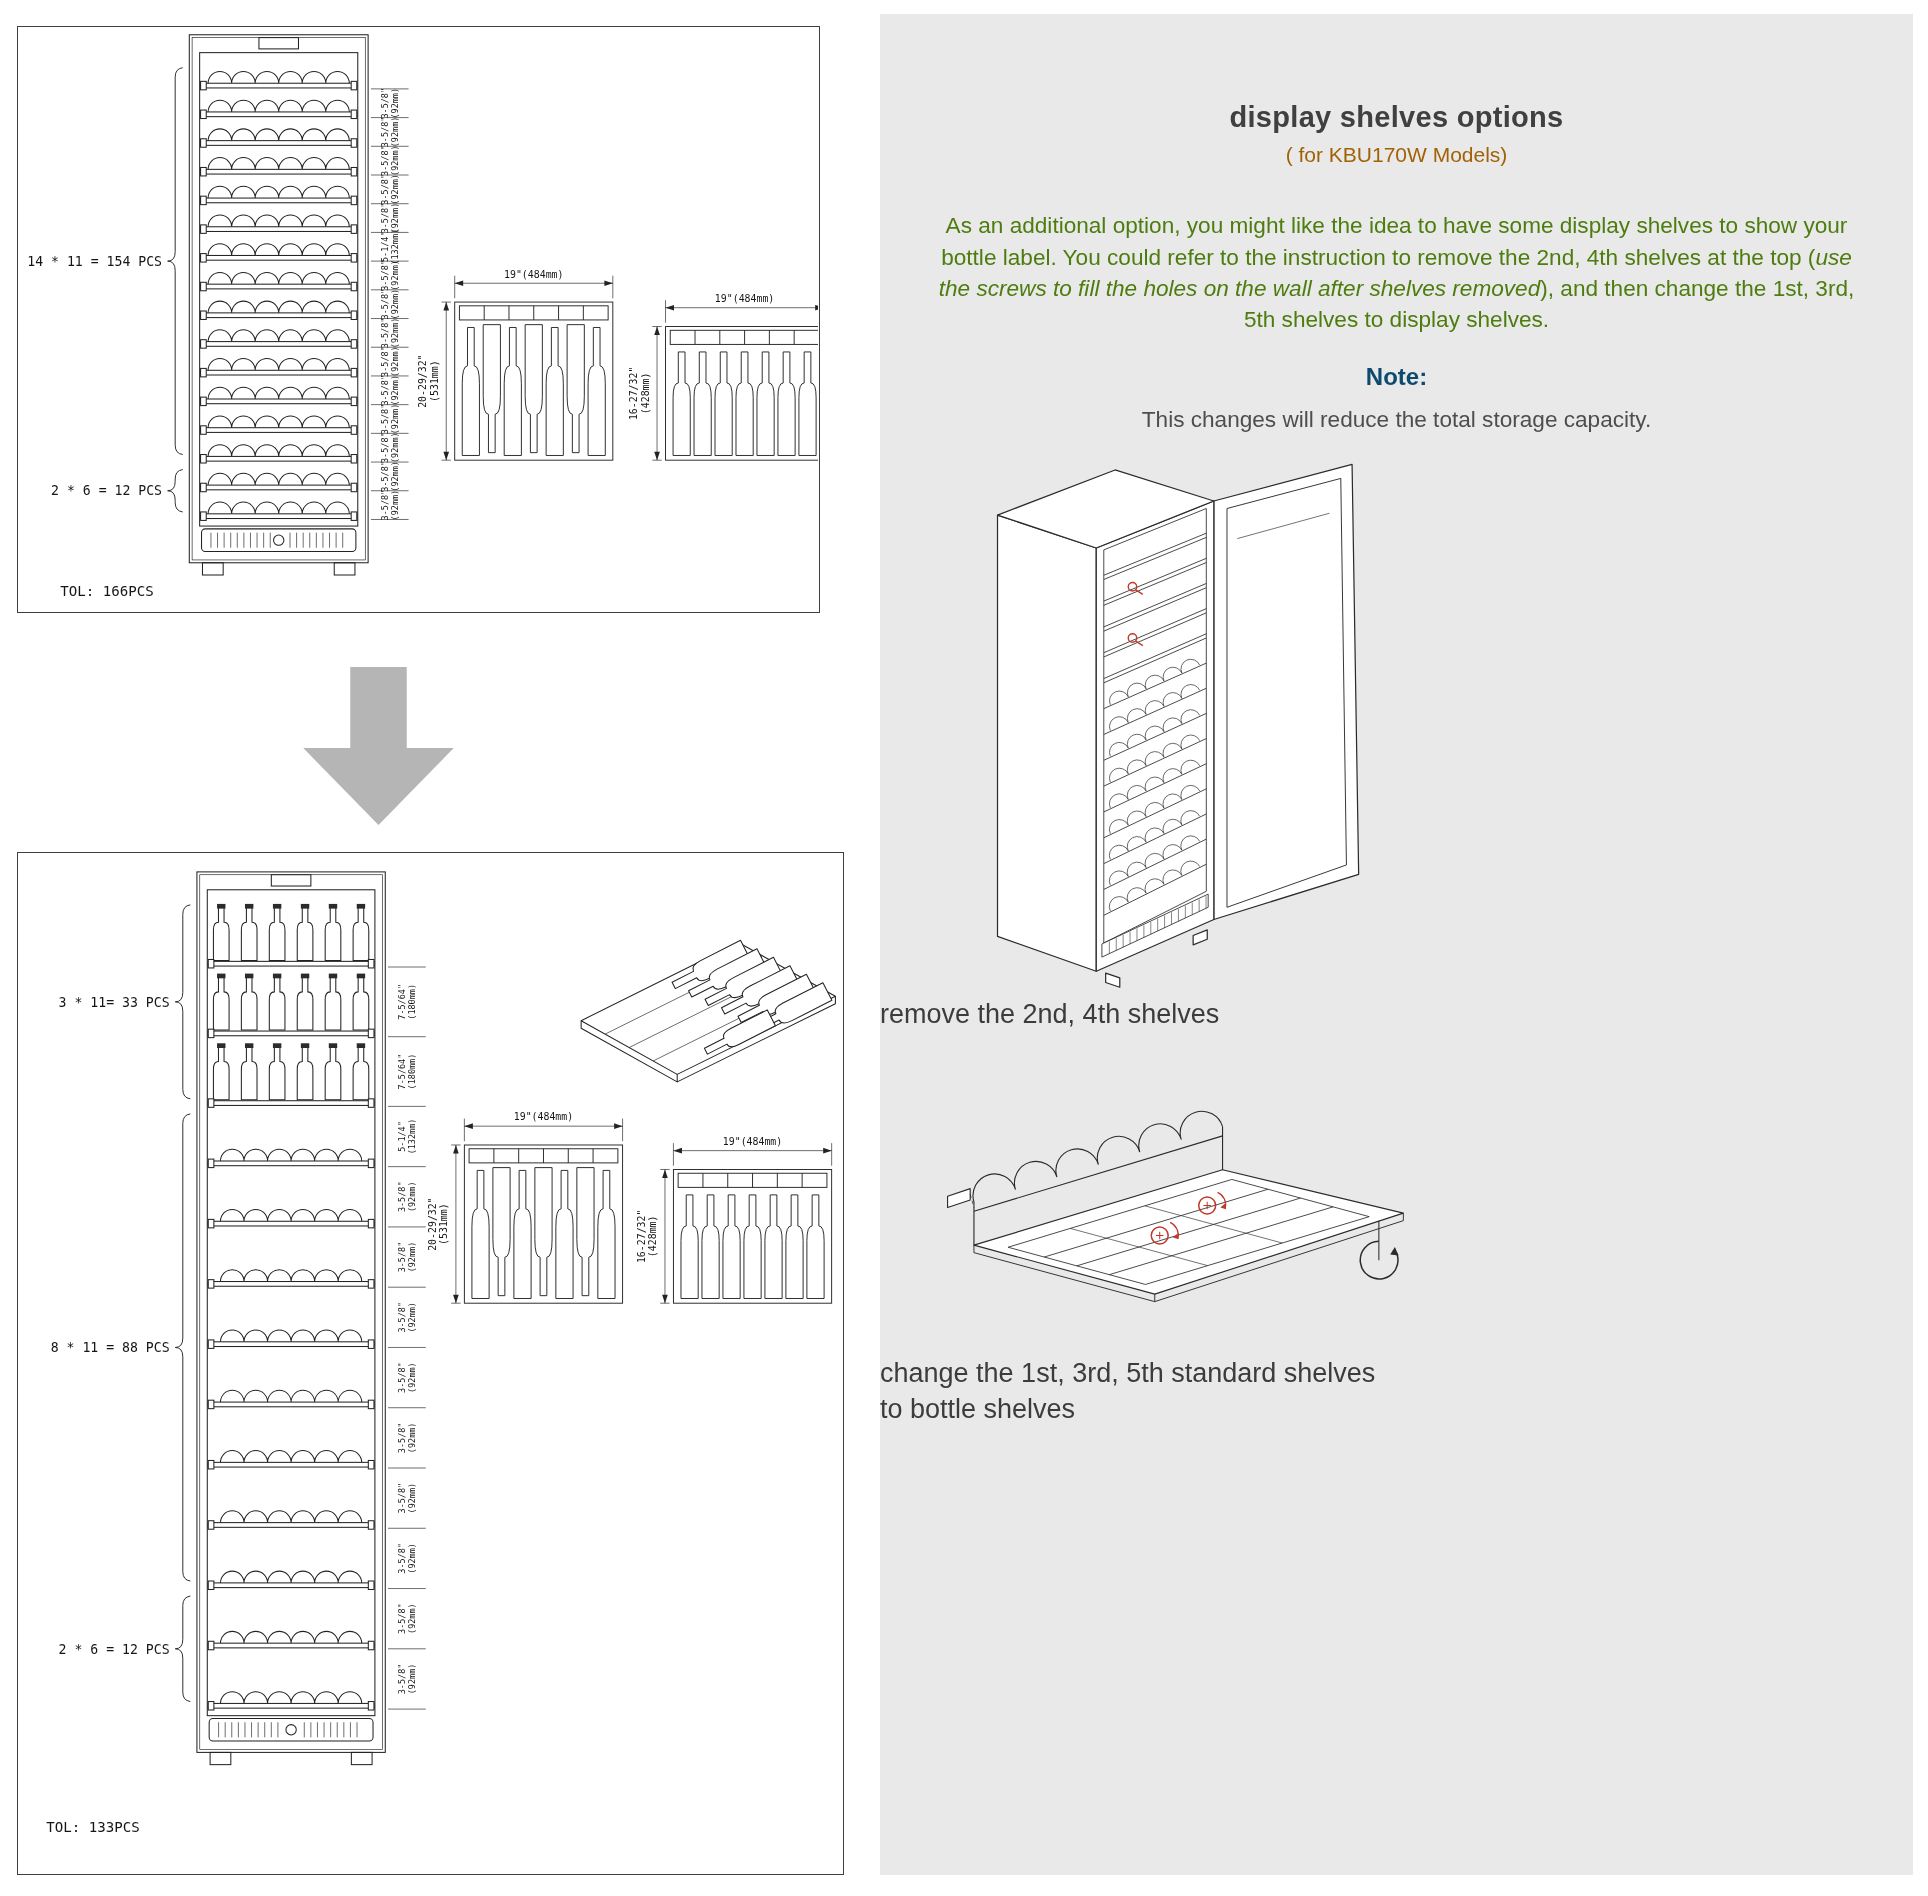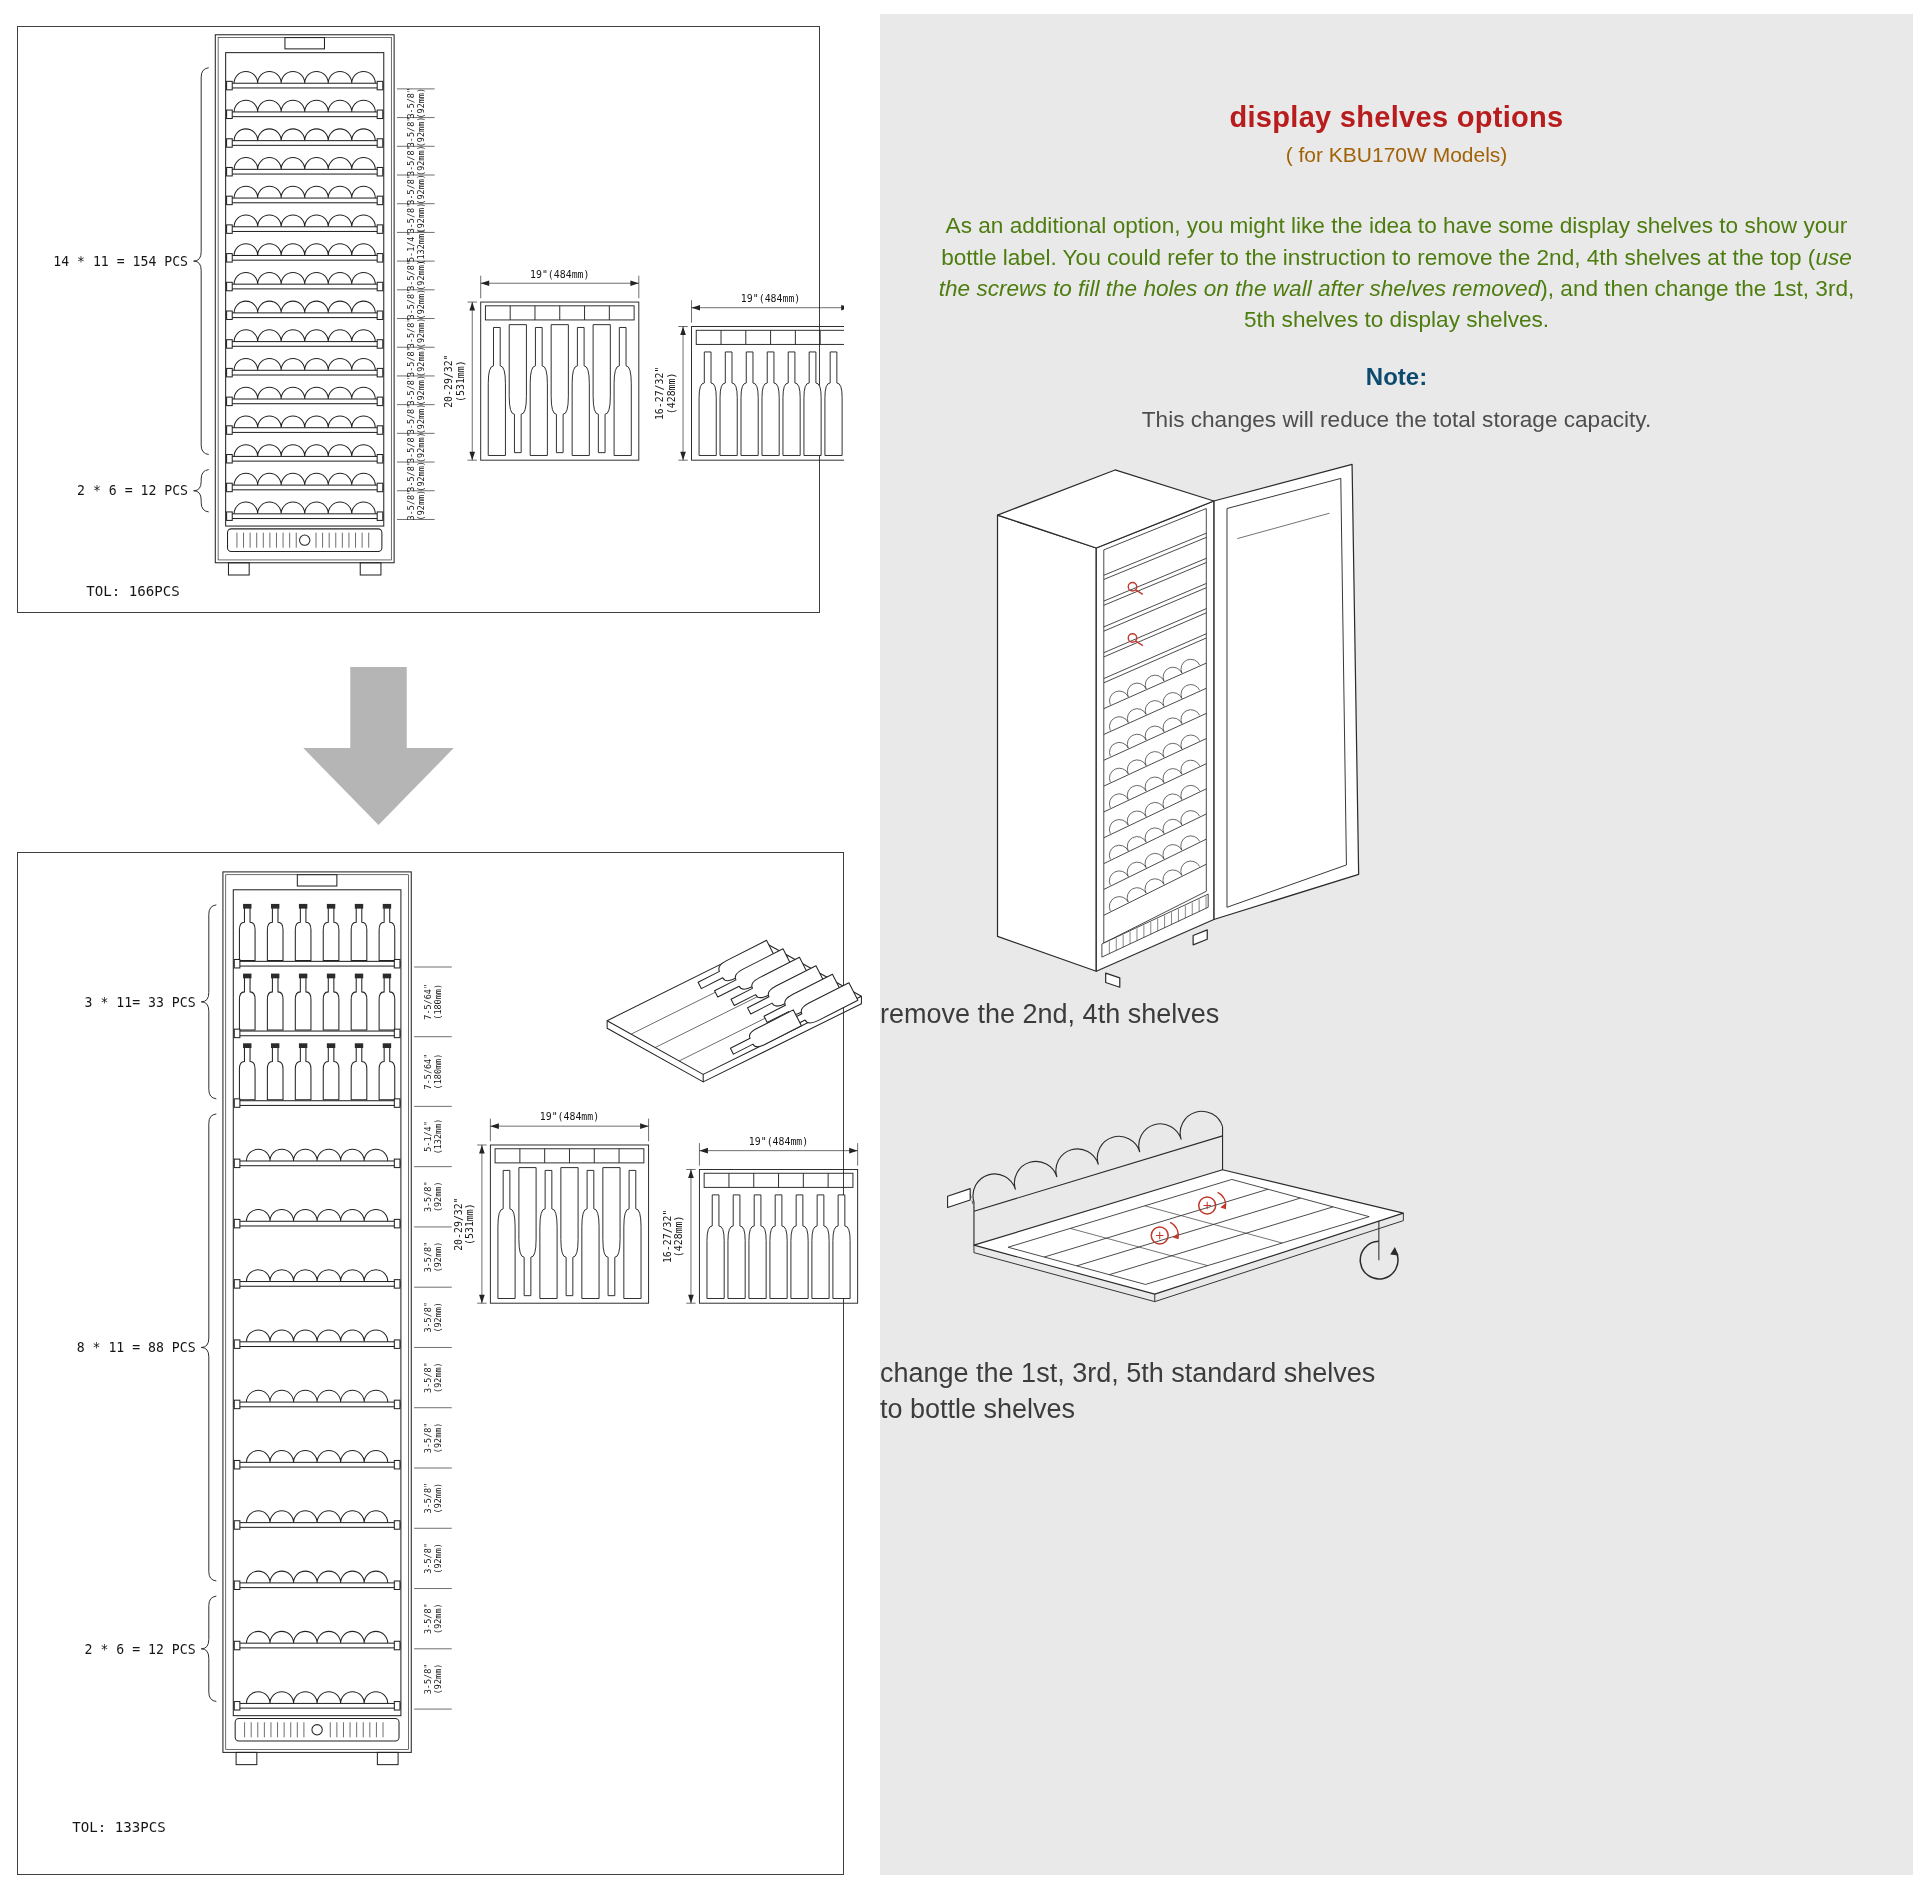"display shelves options" .panel-title { color: #b91c1c -> #404040 }
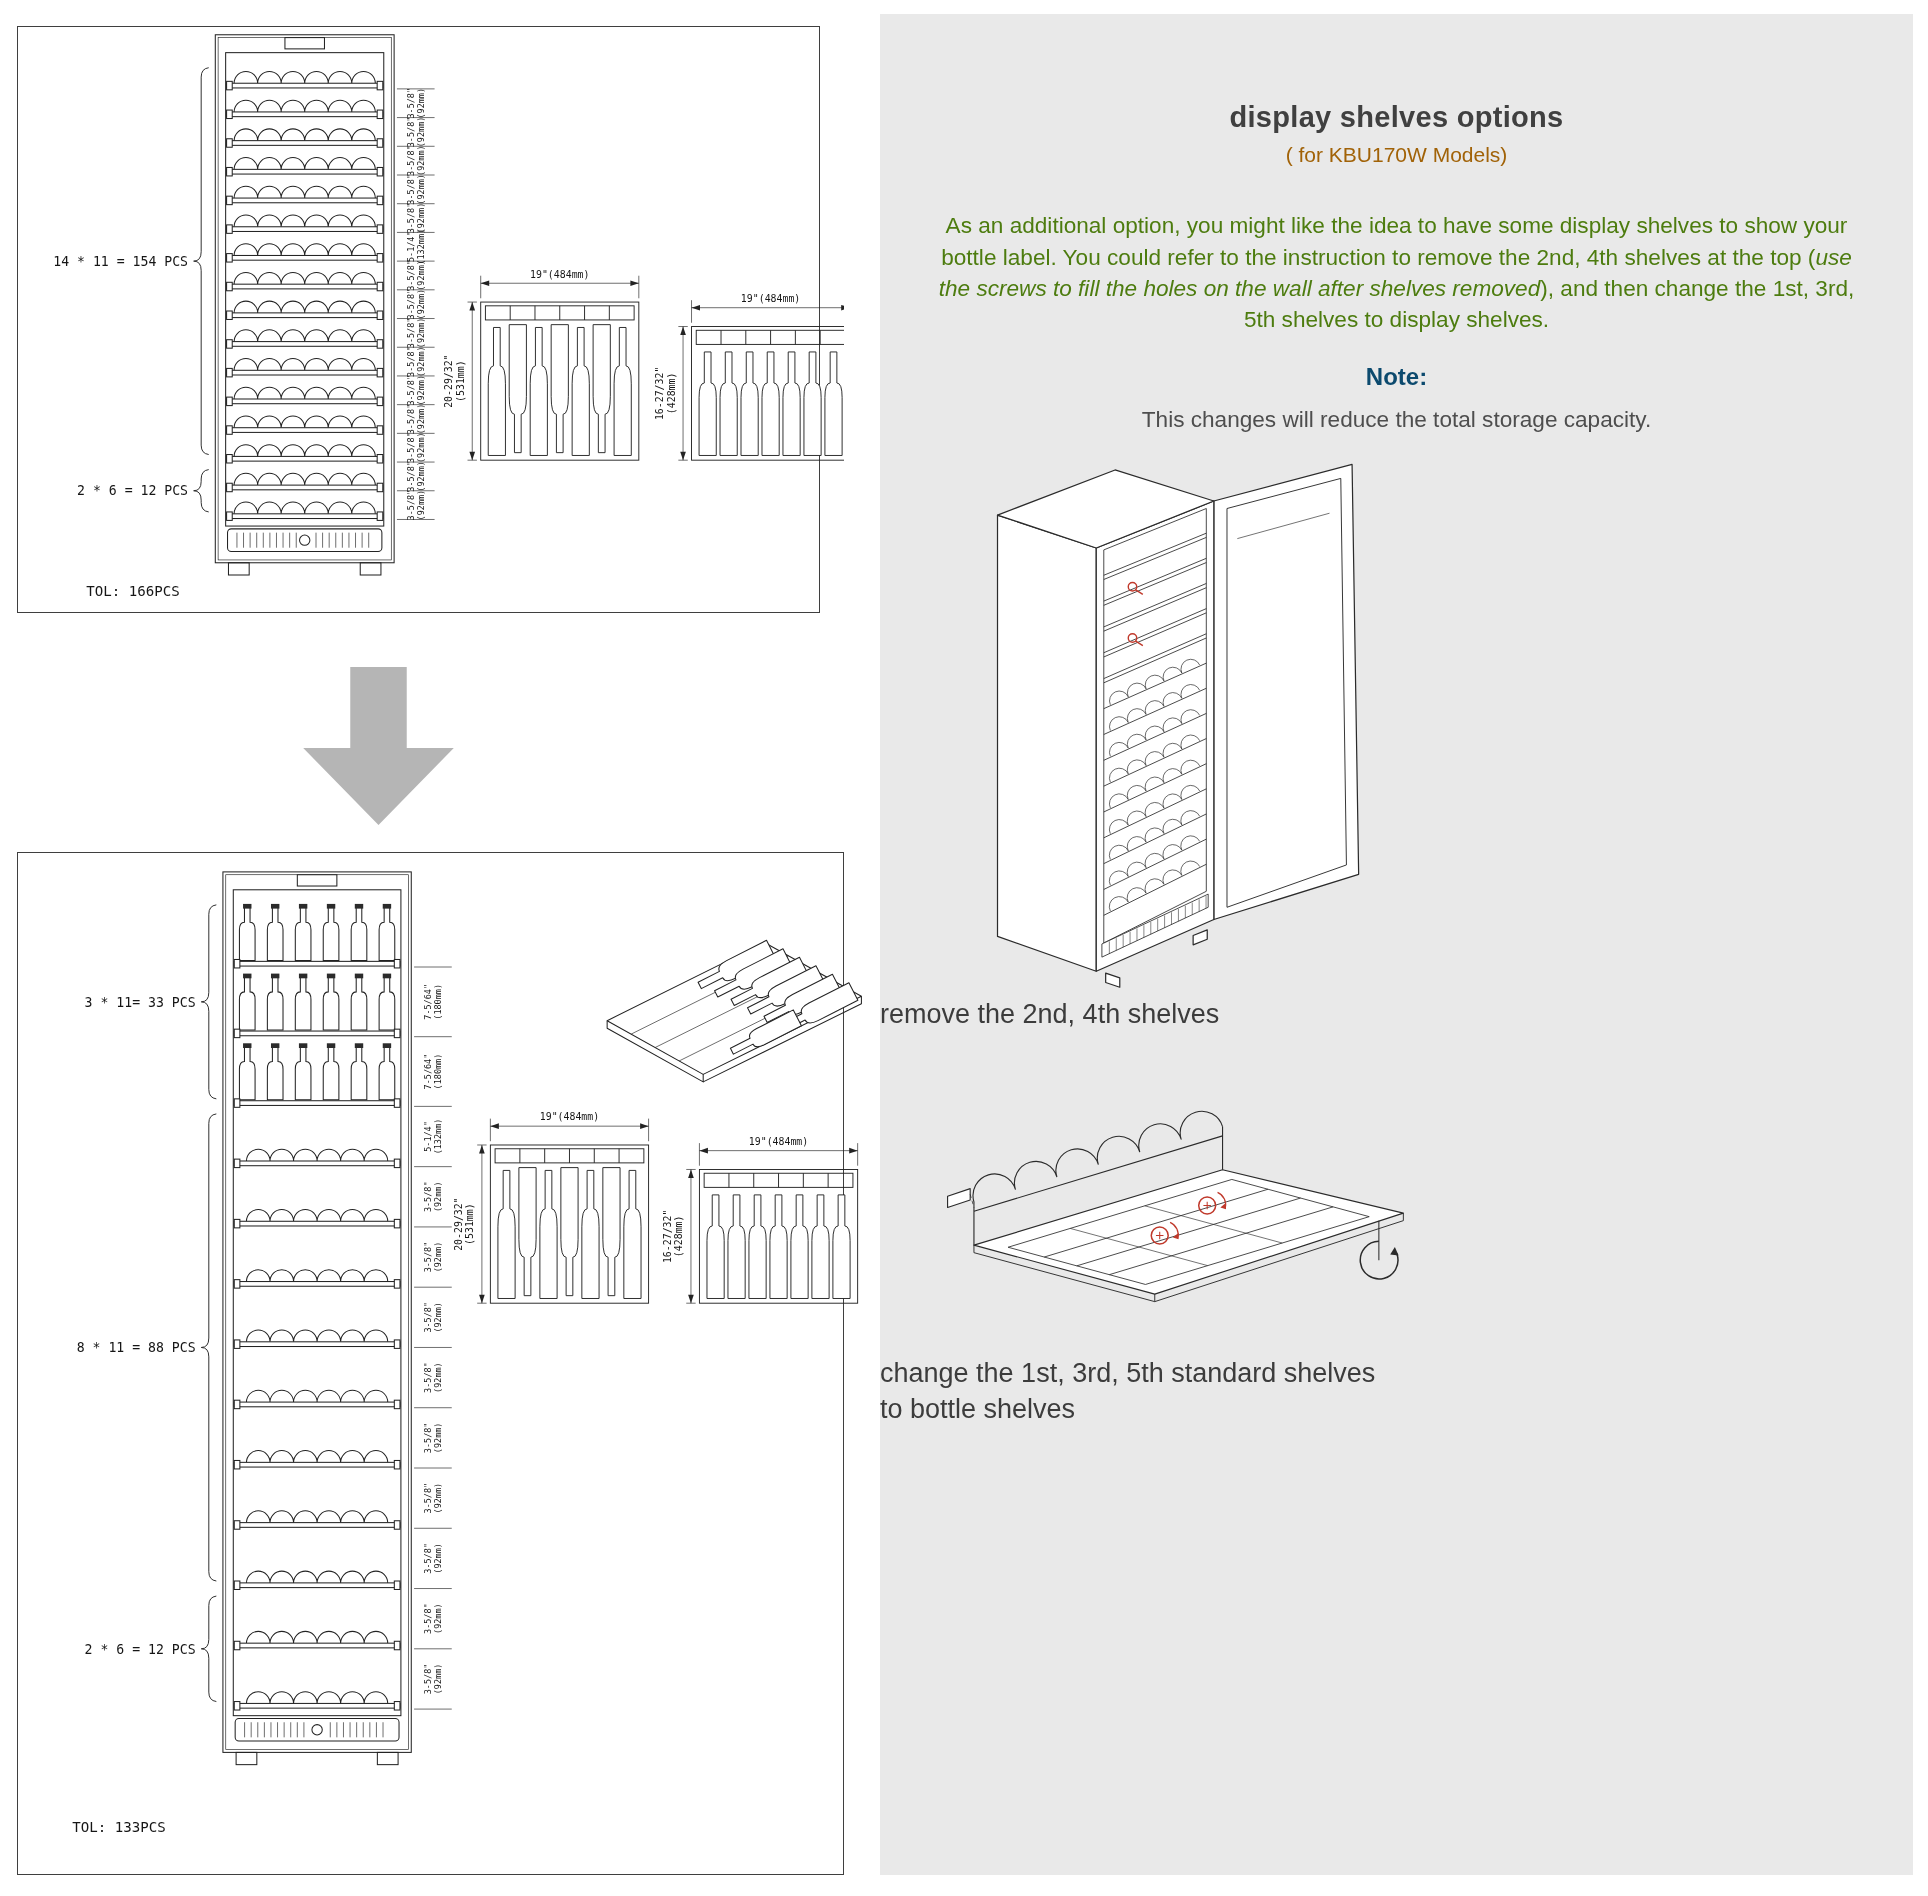"14 * 11 = 154" .figure-box { padding-left: 26px -> none }
